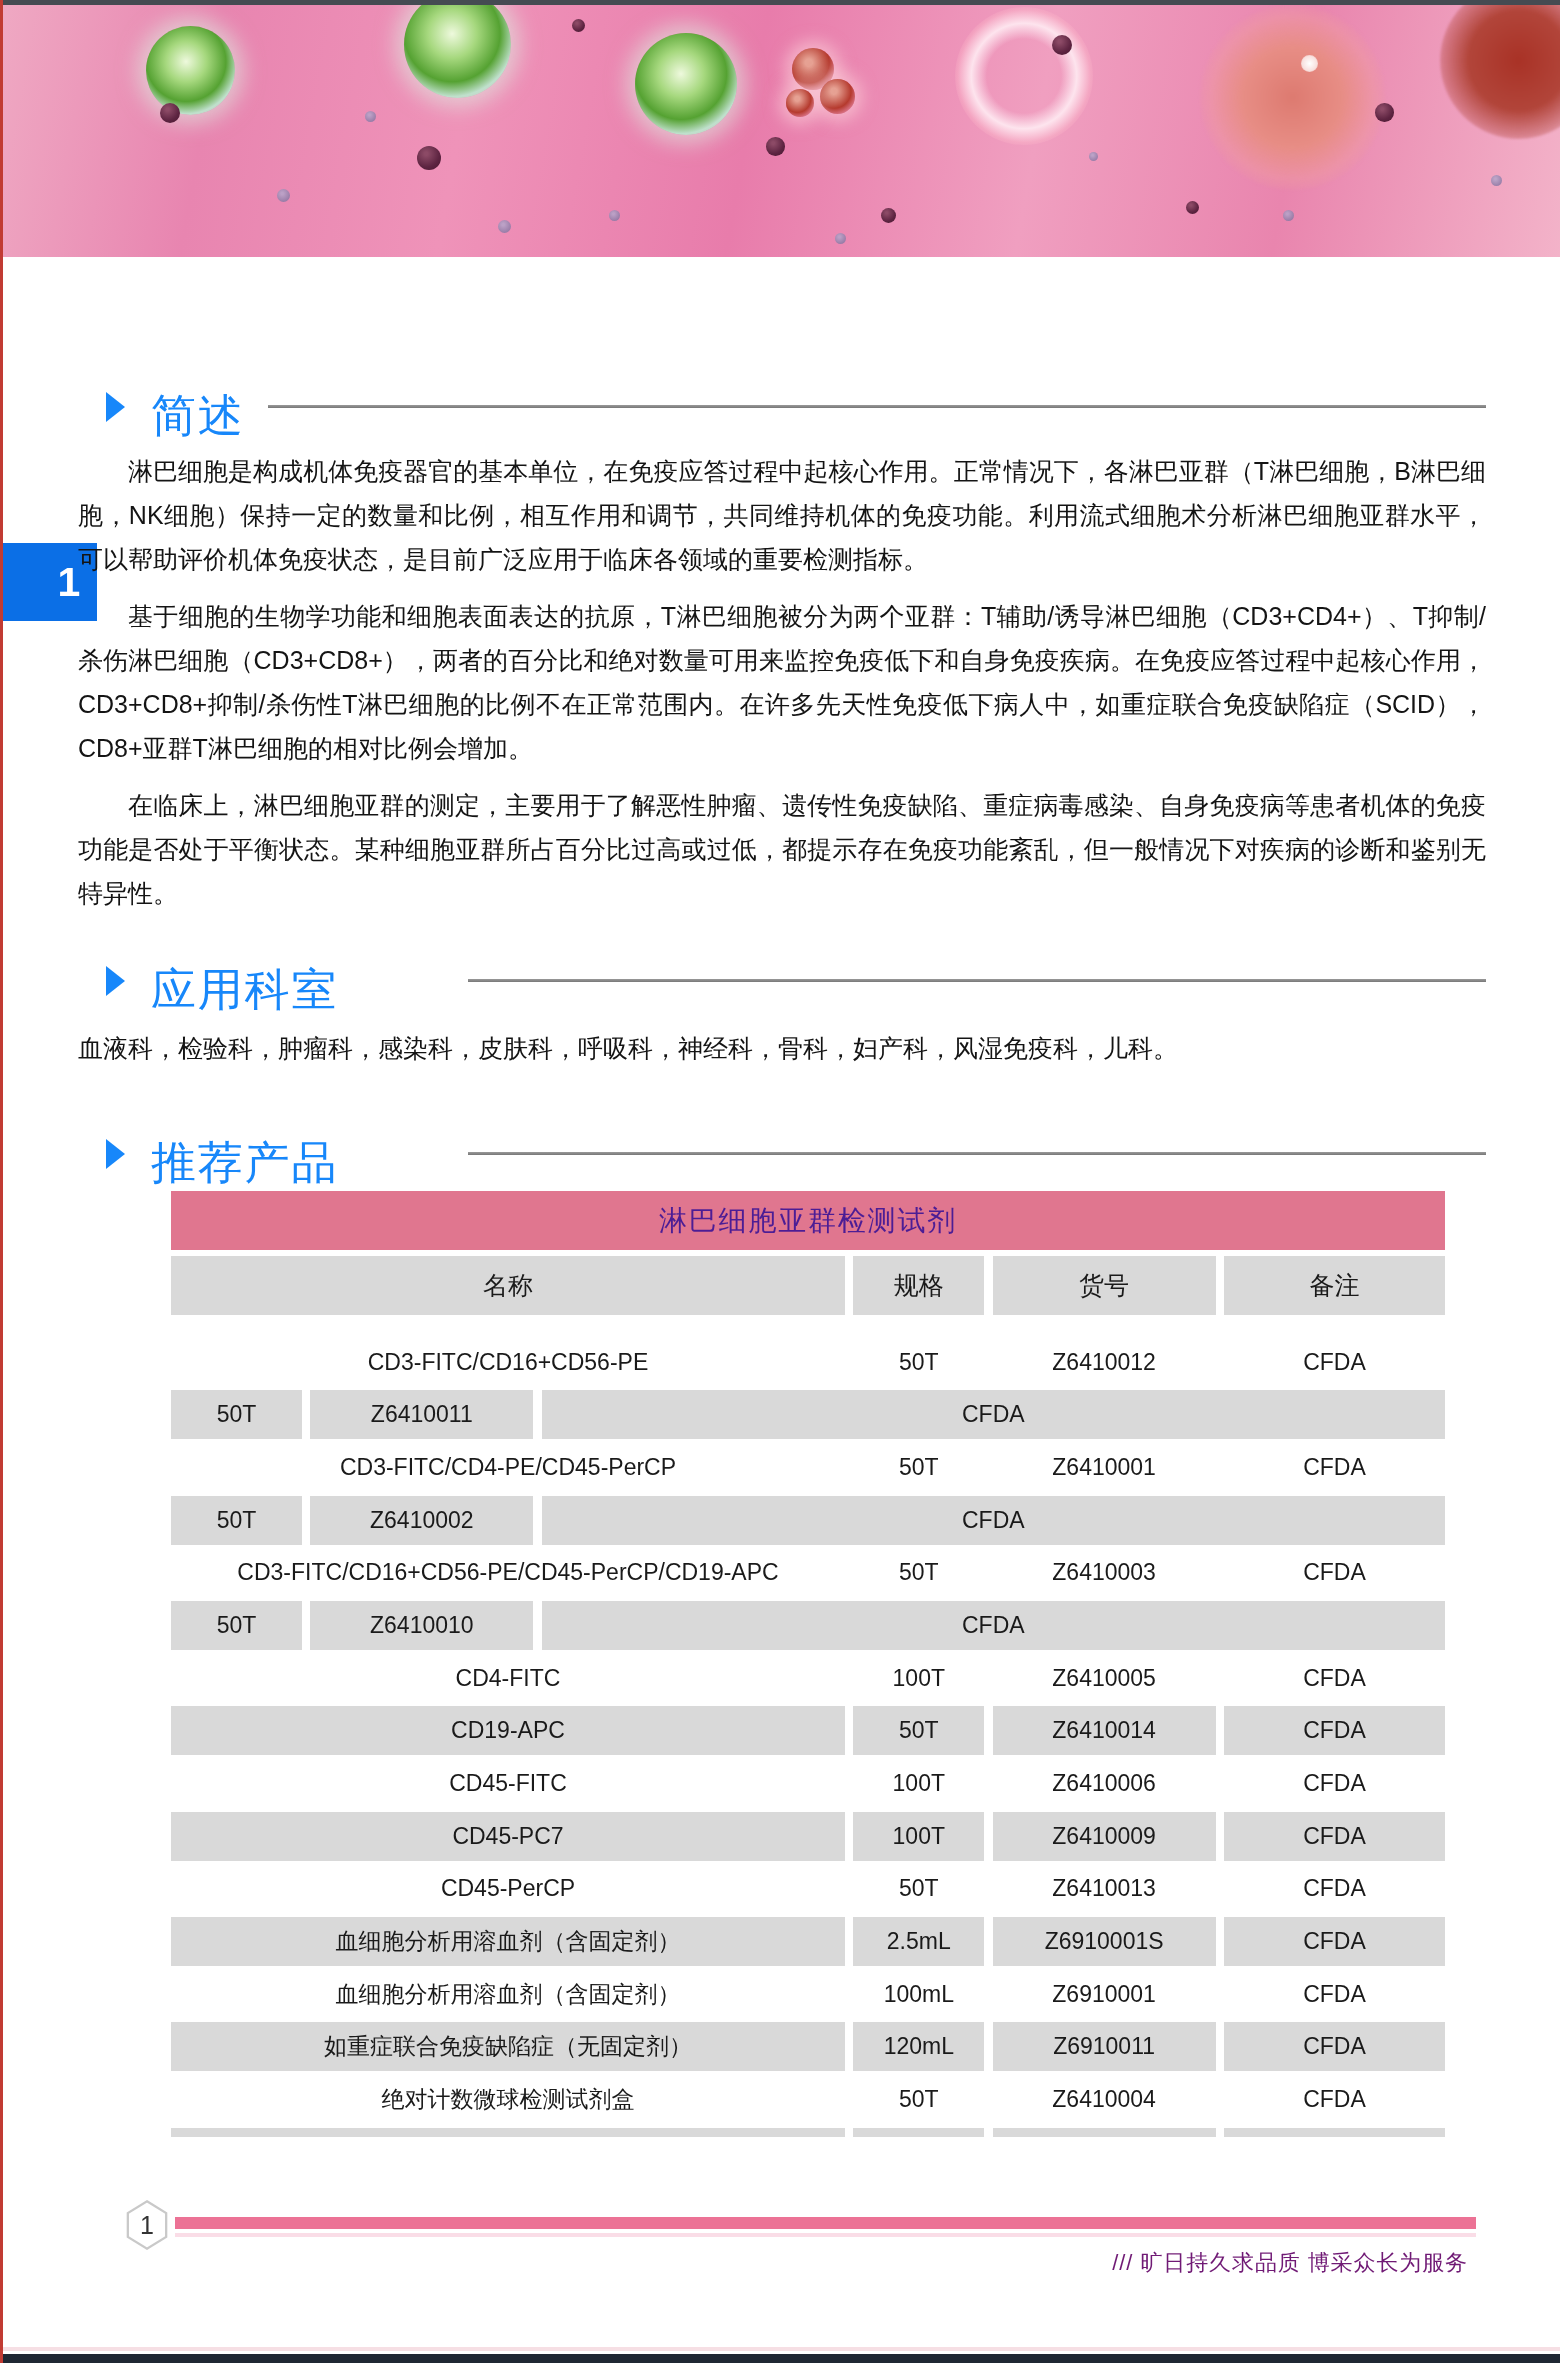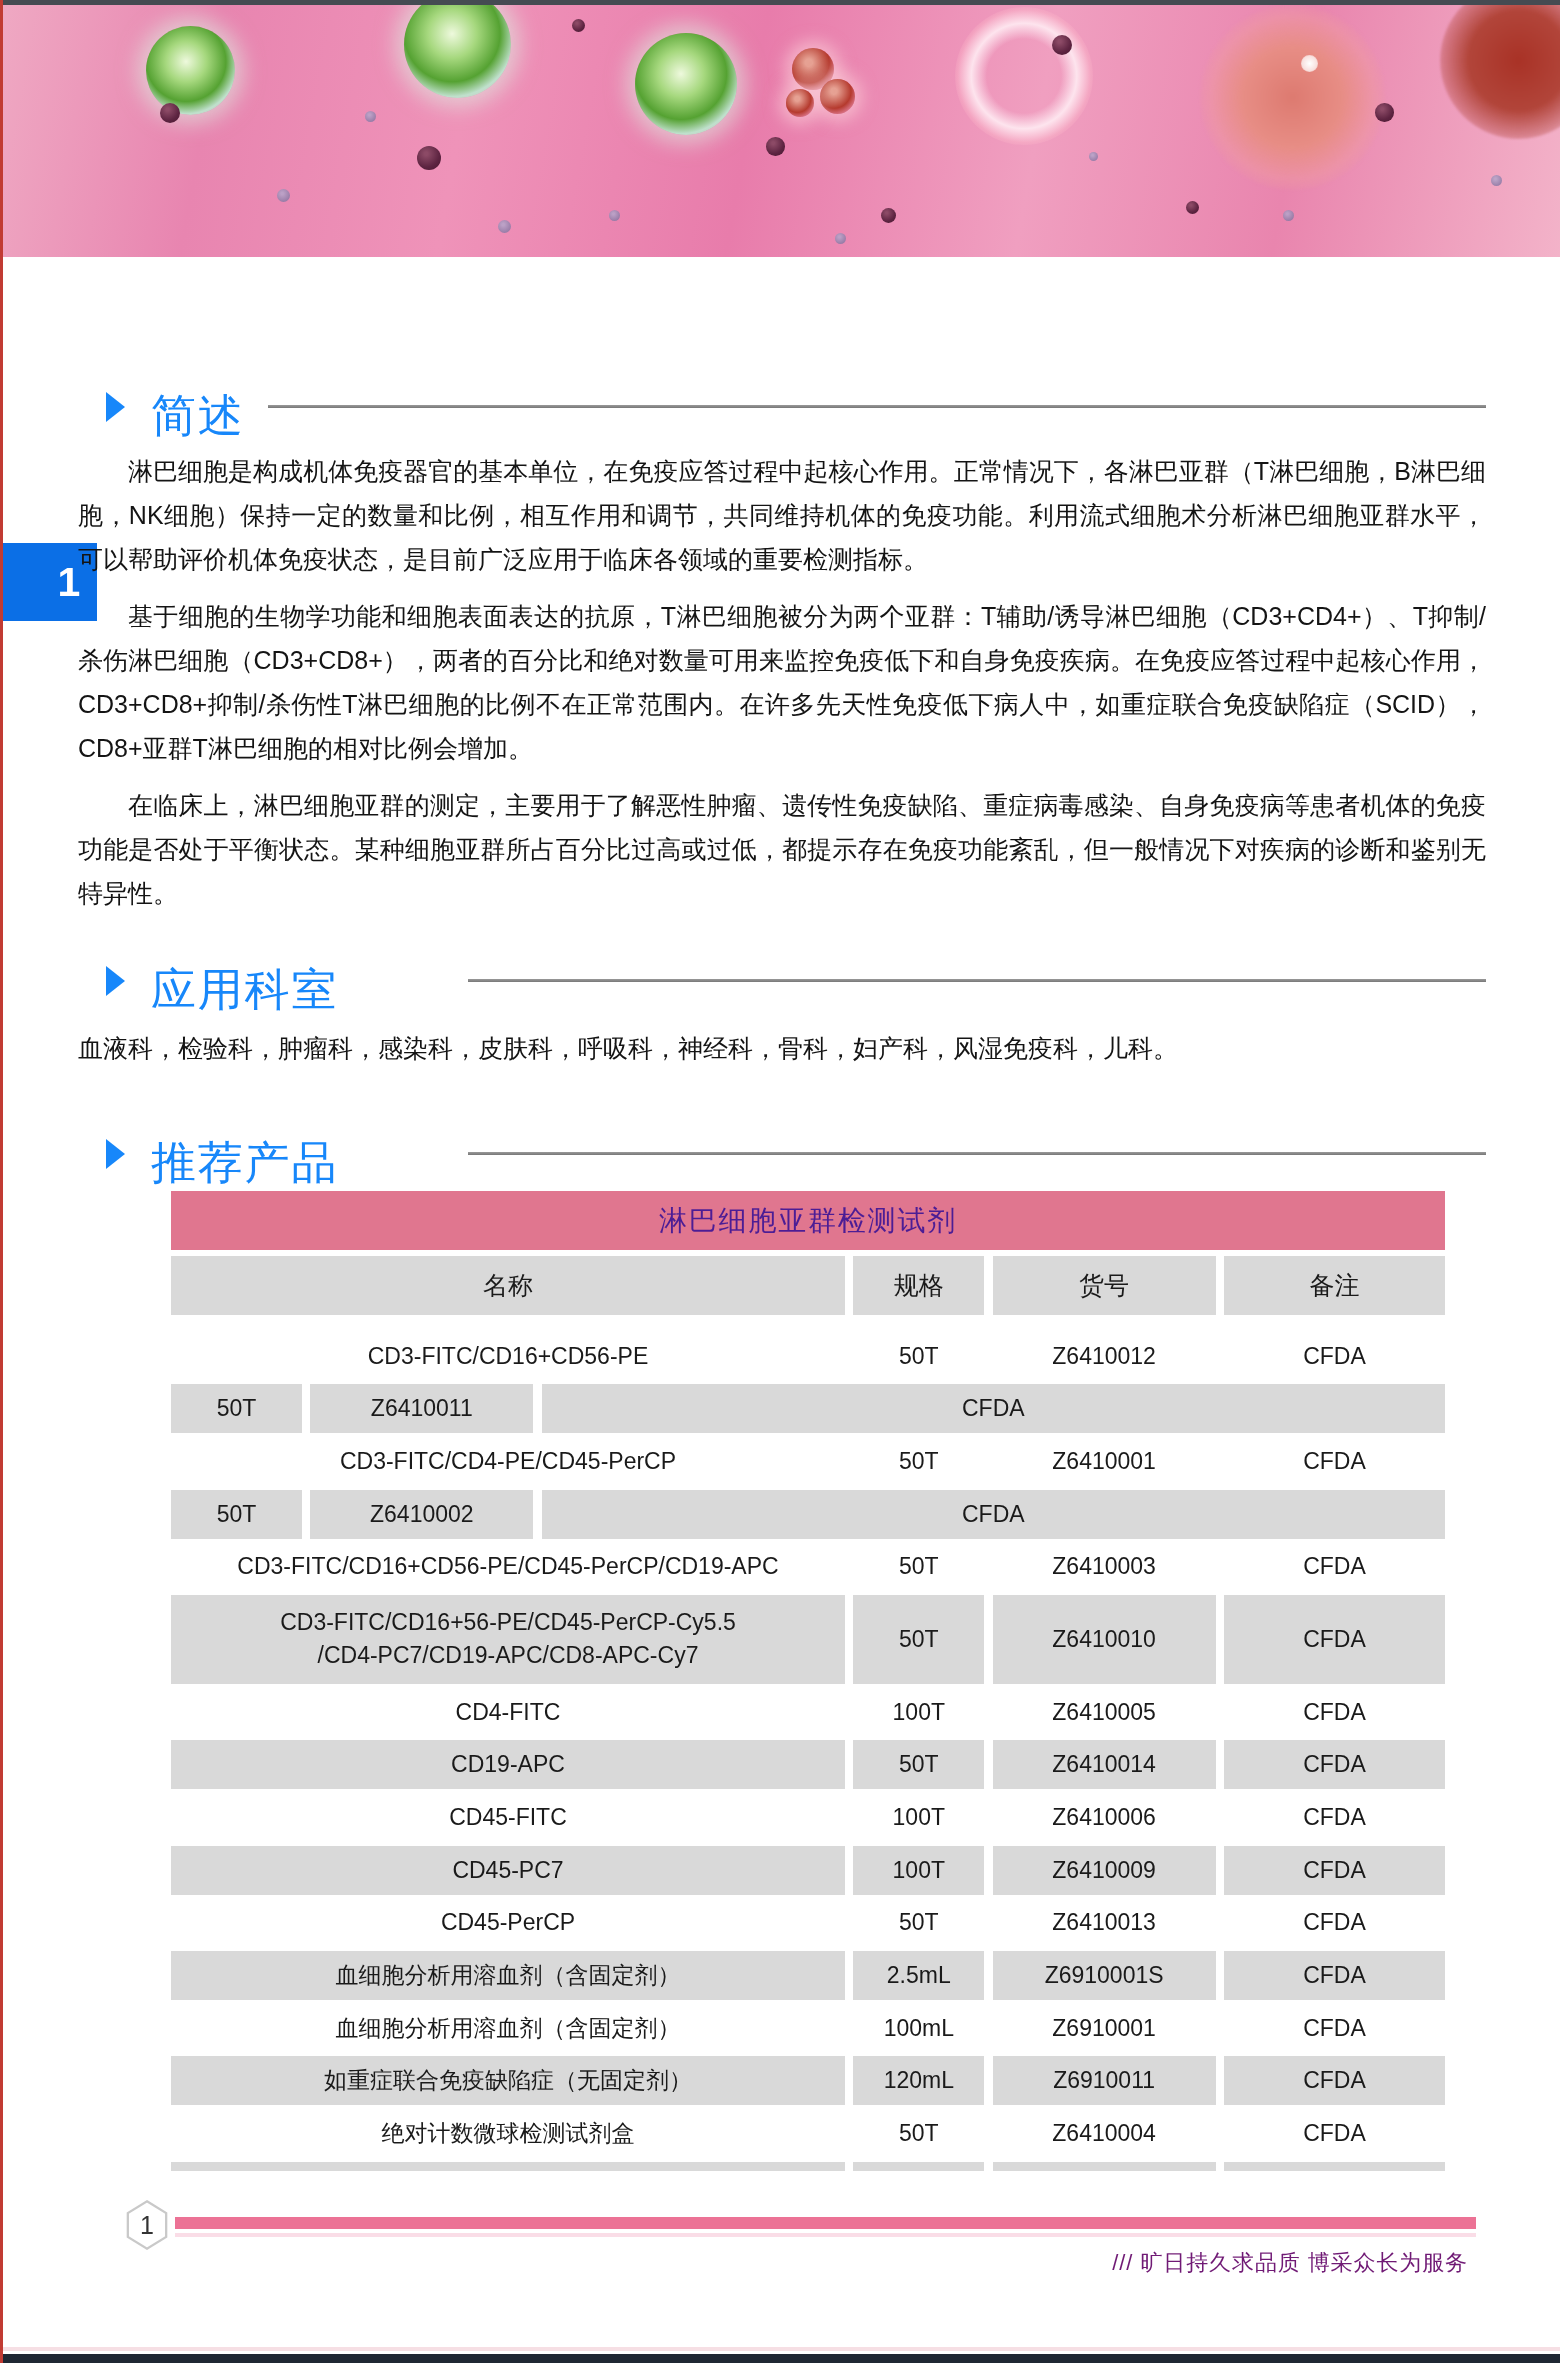"名称" .trow.head { margin-bottom: 17px -> 23px }
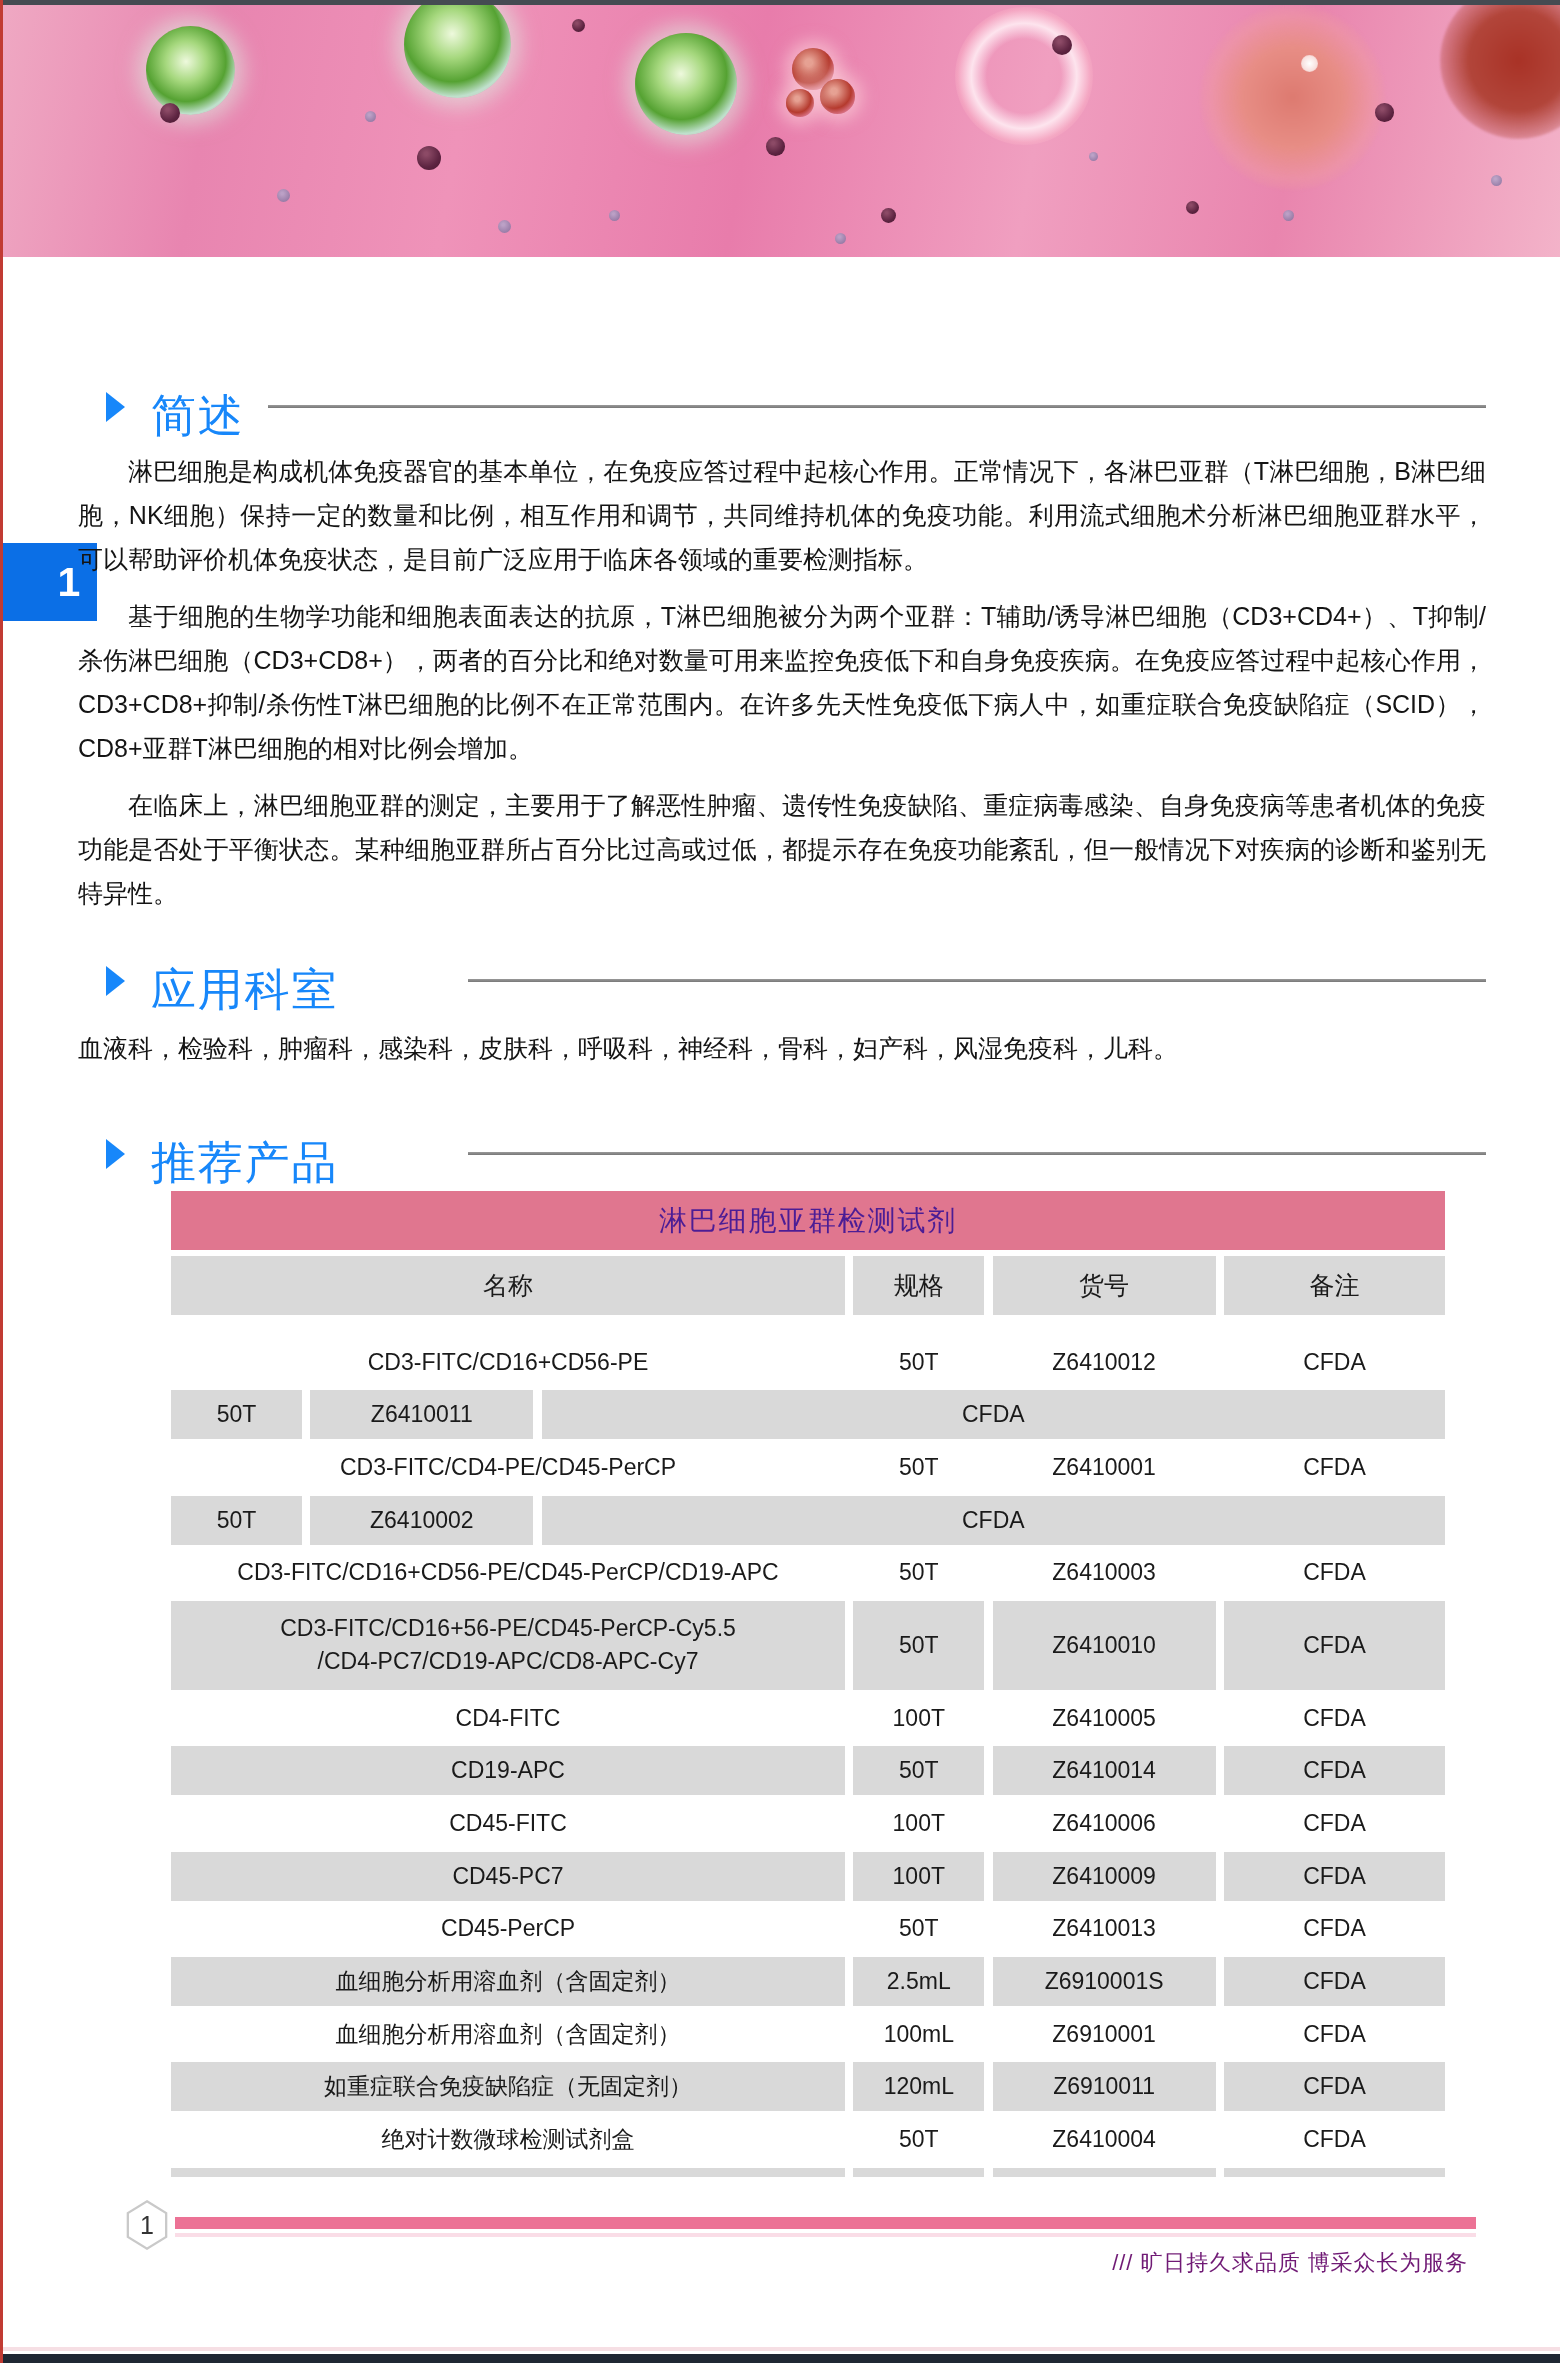"CD3-FITC/CD16+56-PE/CD45-PerCP-Cy5.5" div.cell { html: <div>CD3-FITC/CD16+56-PE/CD45-PerCP-Cy5.5 /CD4-PC7/CD19-APC/CD8-APC-Cy7</div> -> none }
